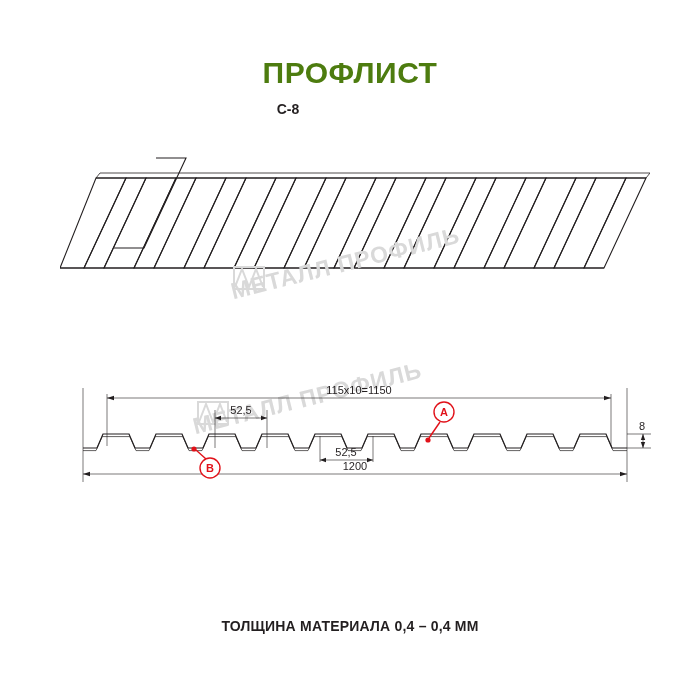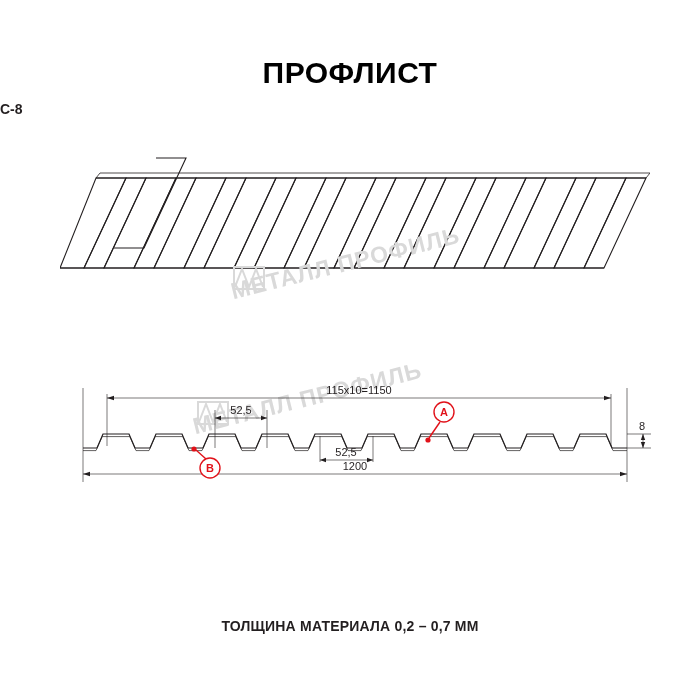"ПРОФЛИСТ" .title { color: #000000 -> #4d7c0f }
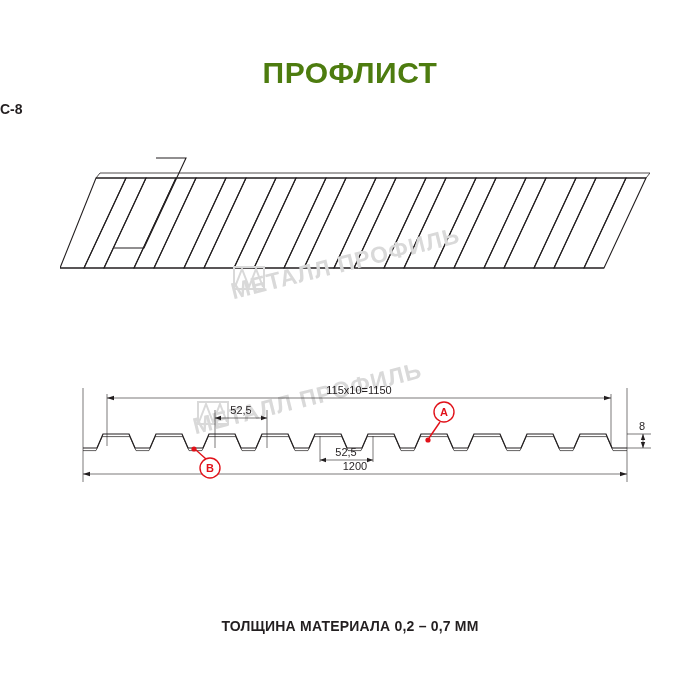"С-8" .subtitle { text-align: left -> center }
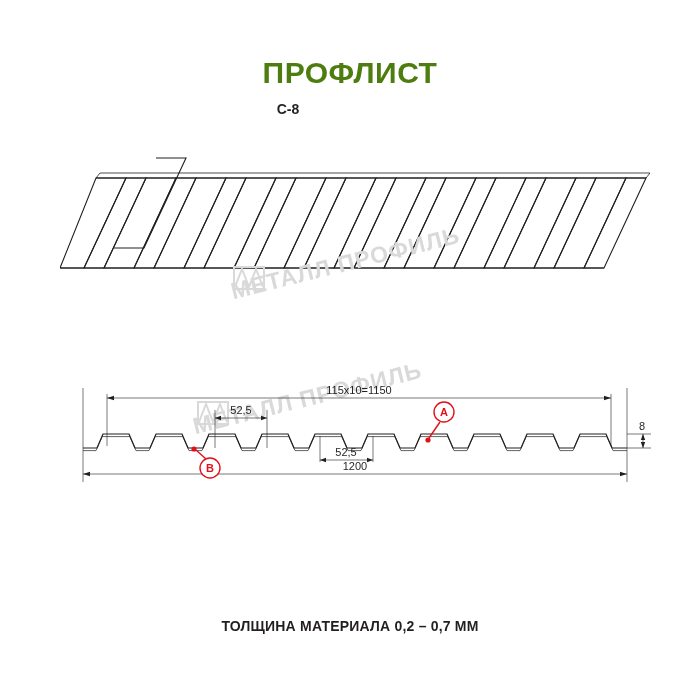"ТОЛЩИНА МАТЕРИАЛА 0,2 – 0,7" div.footnote { text: 0,2 – 0,7 -> 0,4 – 0,4 }
